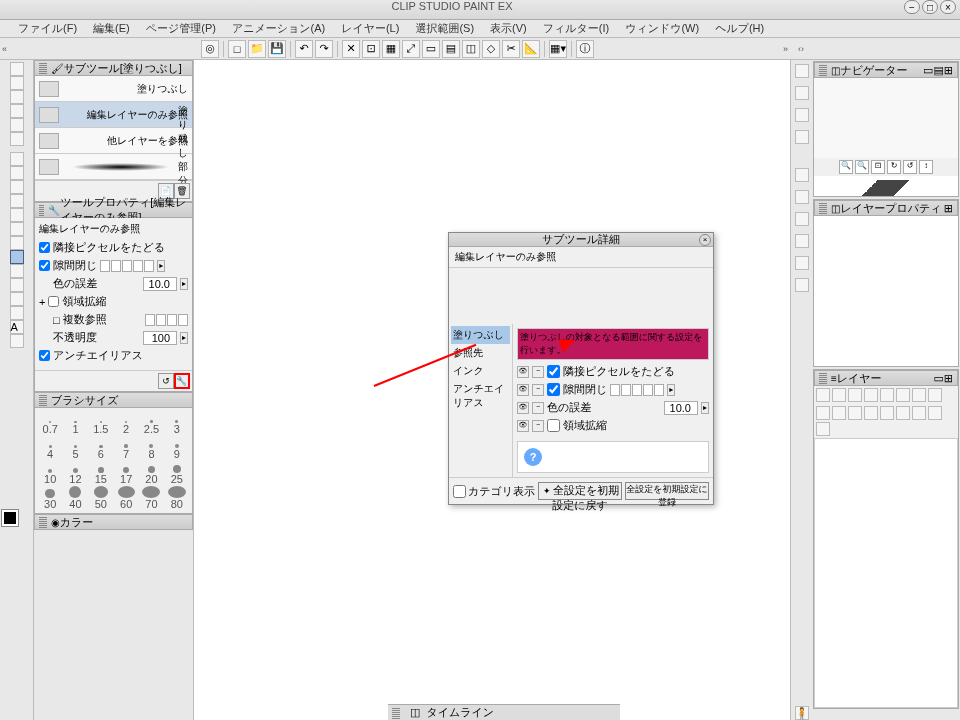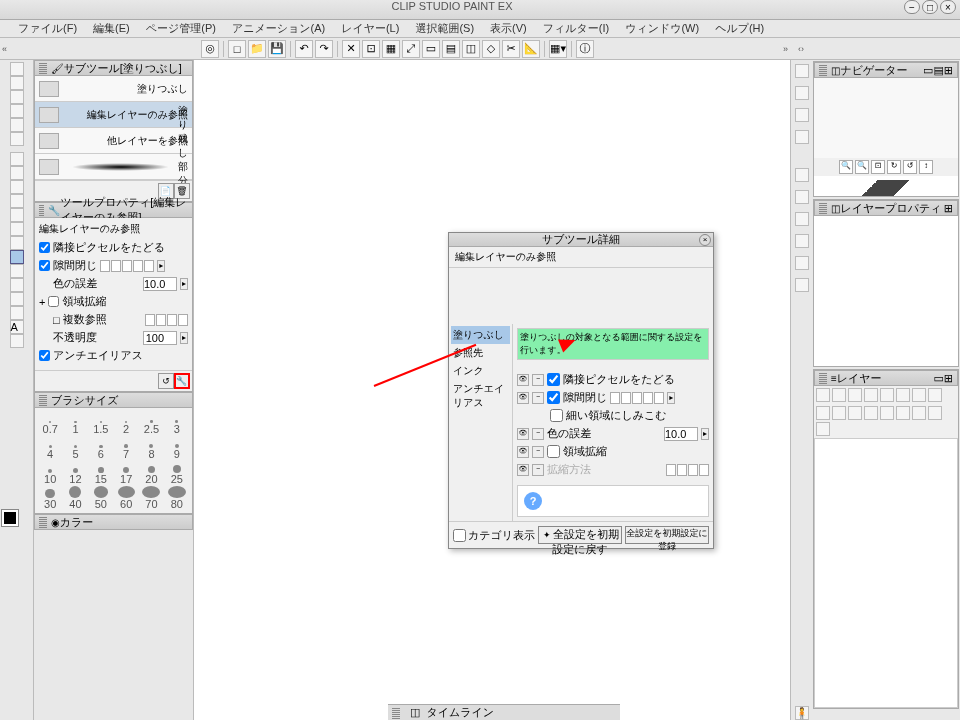"10.0" .numinp { padding-right: 12px -> 6px }
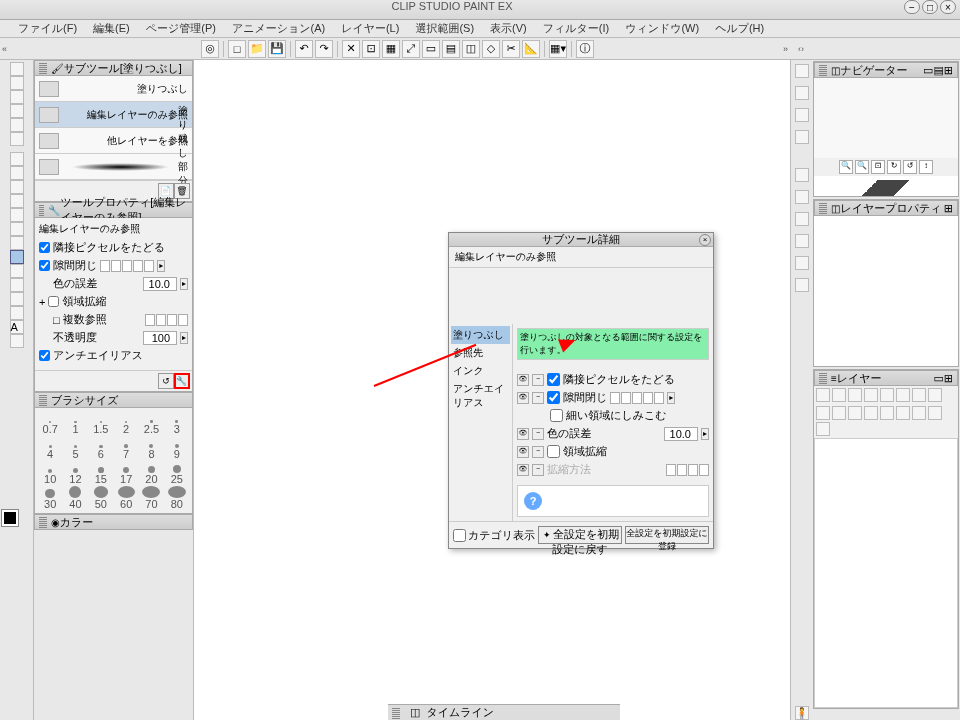"塗りつぶしの対象となる範囲に関する設定を行います。" .dlgdesc { background: #86efac -> #be185d; margin-bottom: 12px -> 4px }
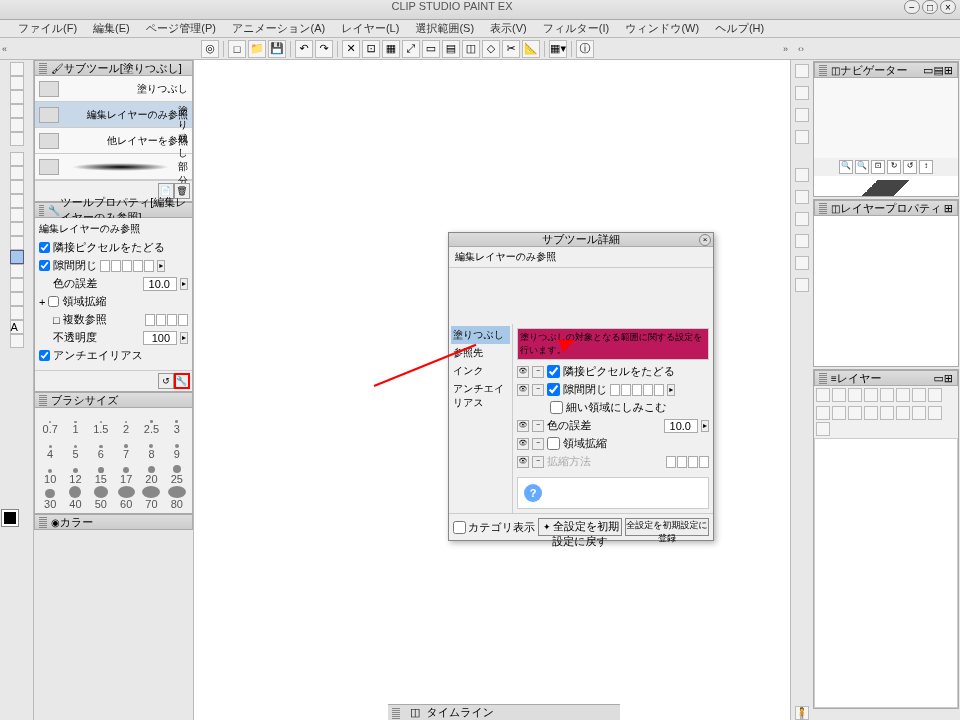"細い領域にしみこむ" div.drow { html: <div> <span></span> <input> <span>細い領域にしみこむ</span> </div> -> none }
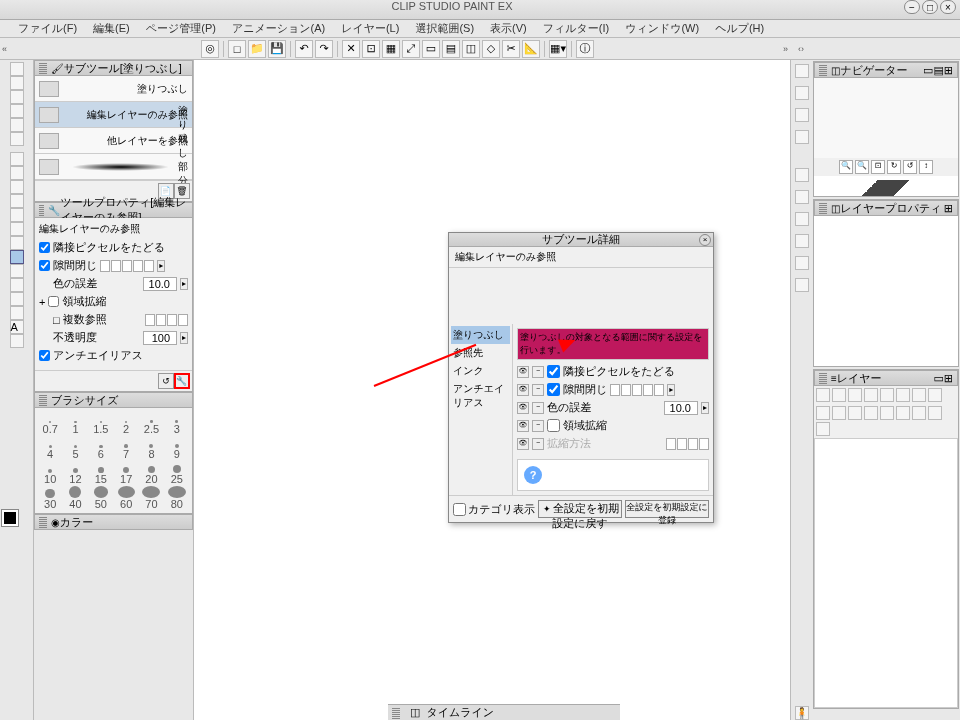"拡縮方法" div.drow { html: <div> <span>👁</span> <span>−</span> <span>拡縮方法</span> <div></div> <div> <div></div> <div></div> <div></div> <div></div> </div> </div> -> none }
